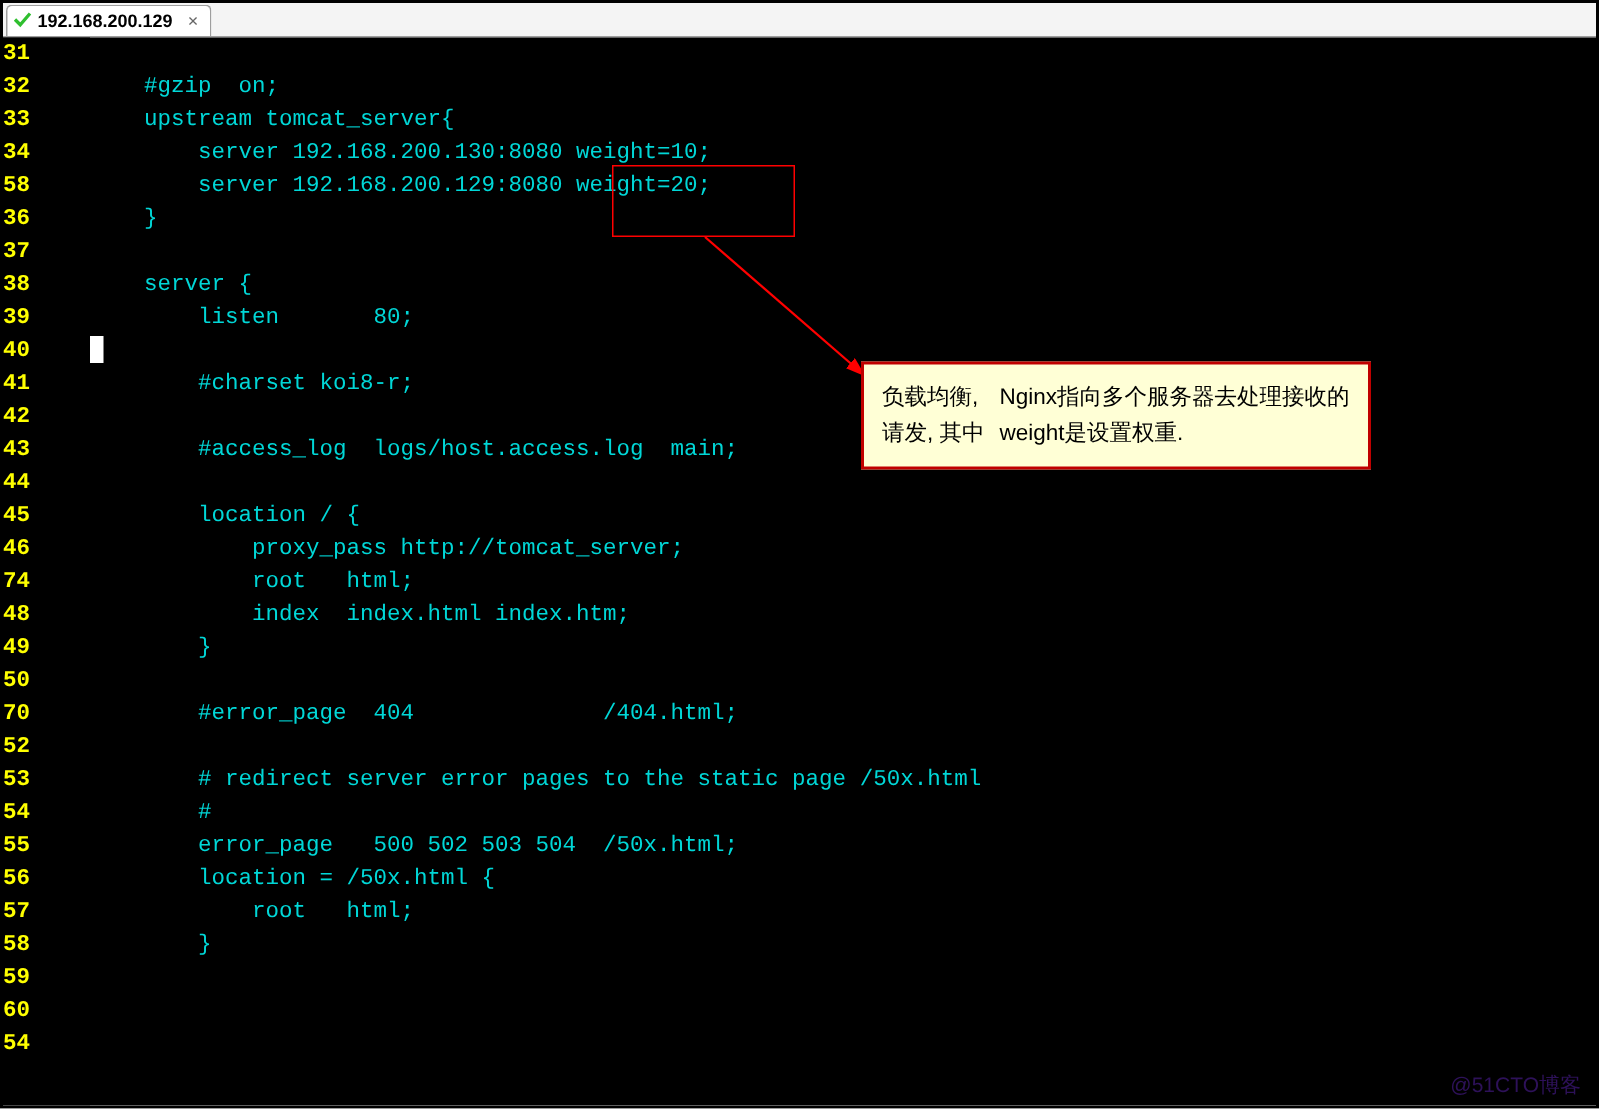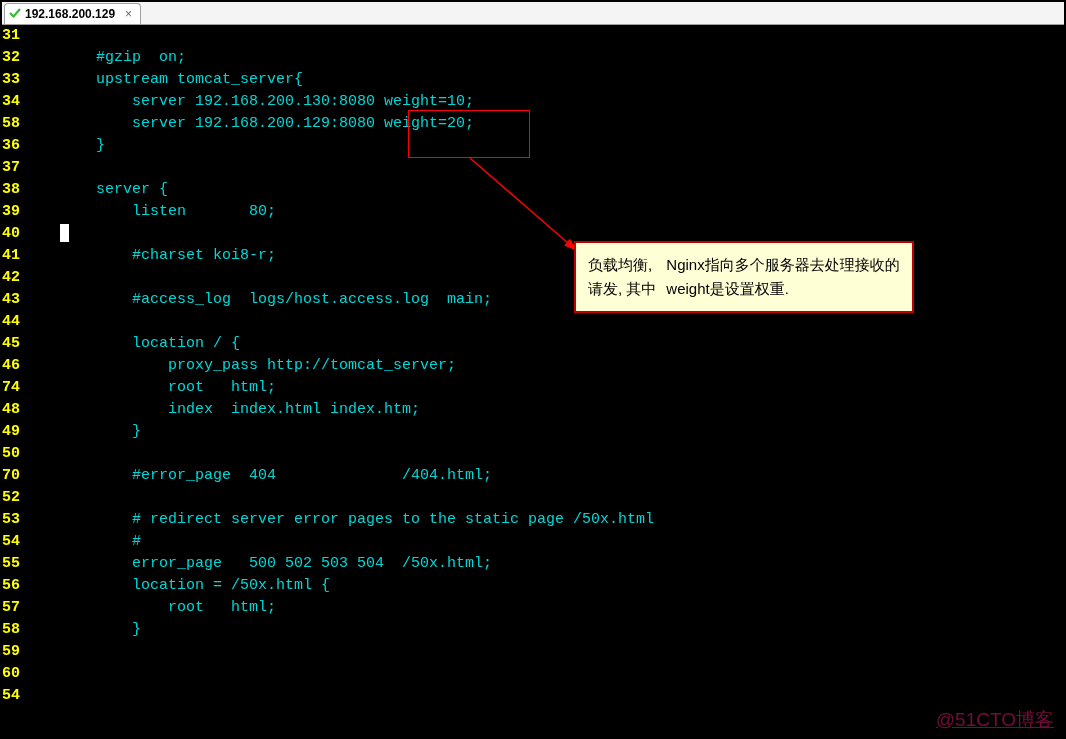"@51CTO博客" .watermark { color: #be185d -> #4c1d95; font-size: 19px -> 14px; text-decoration: underline -> none }
